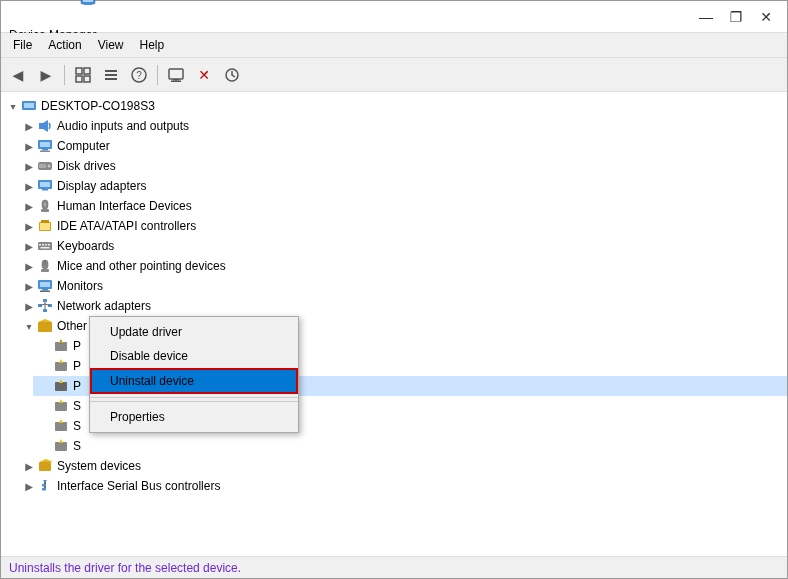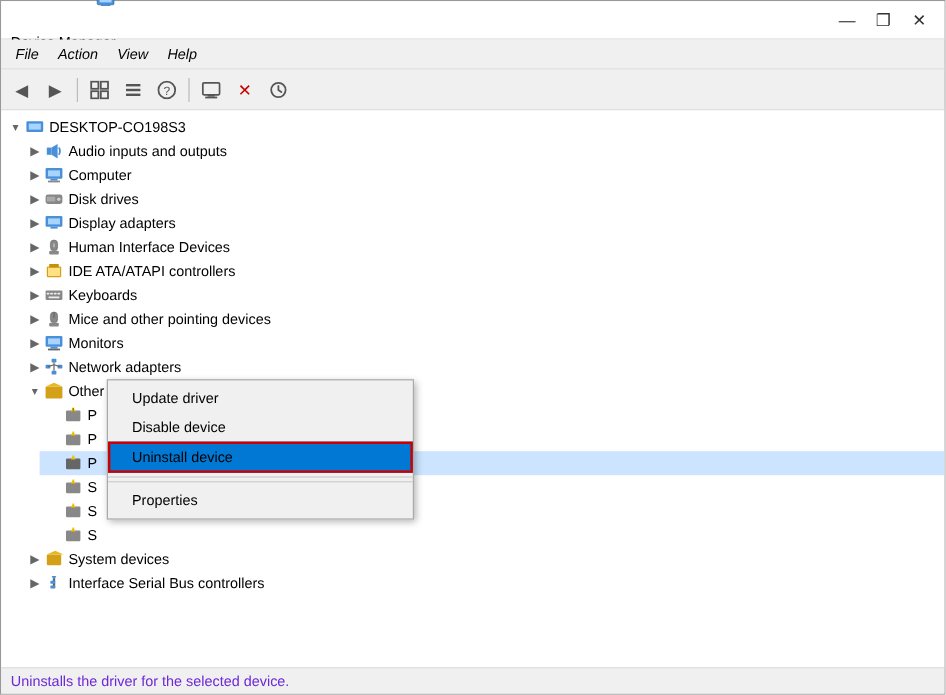"File" .menu-item { font-style: italic -> none }
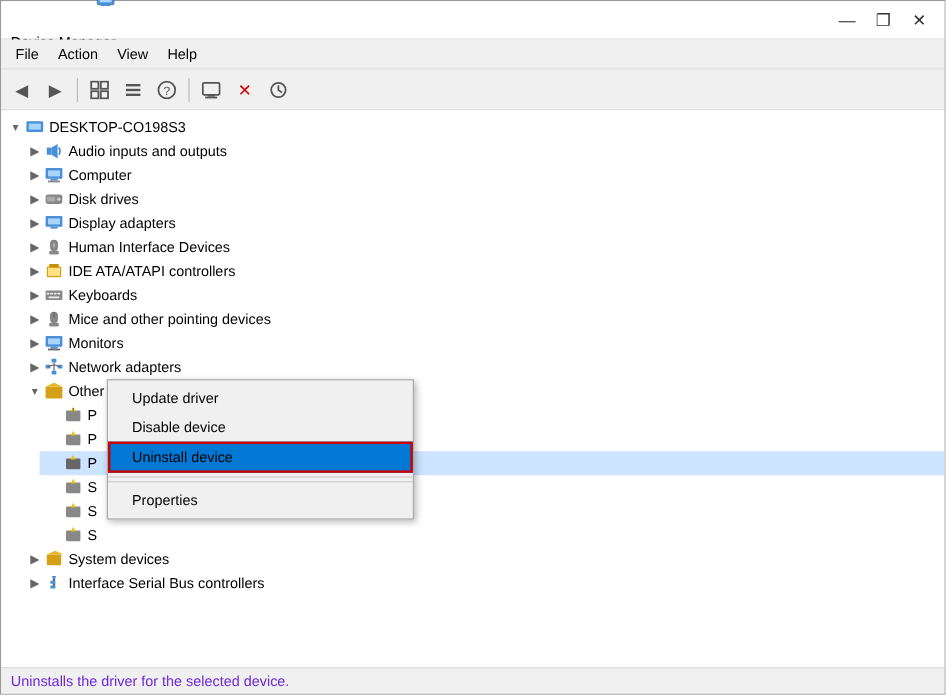"Update driver" .context-menu { width: 256px -> 210px }
